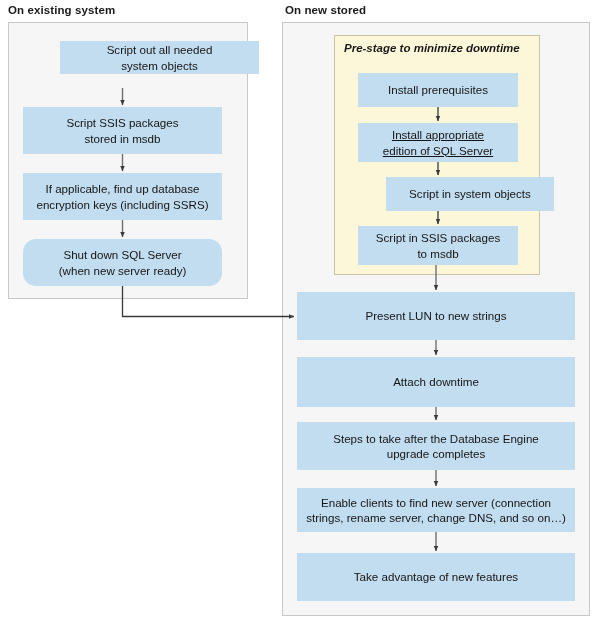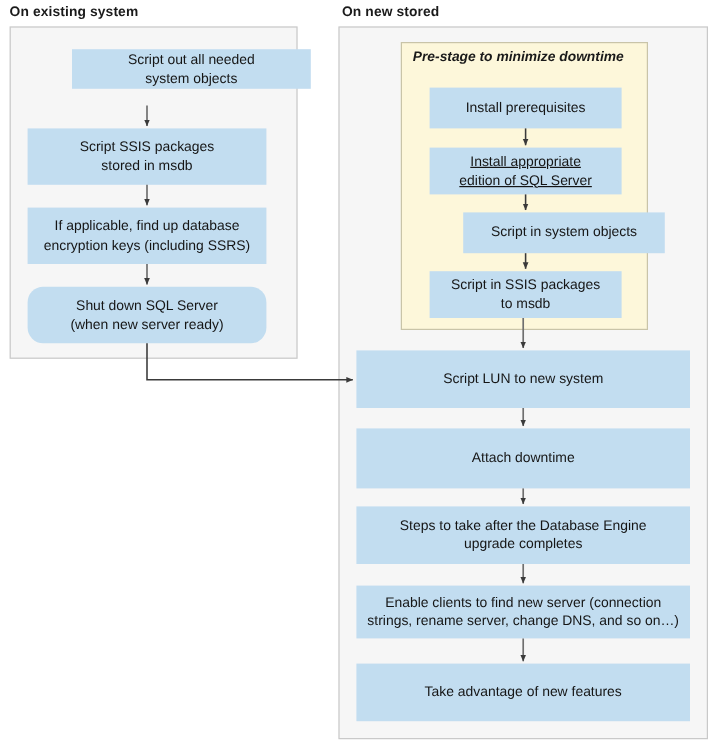"Script LUN to new system" div.node { text: Script LUN to new system -> Present LUN to new strings }
